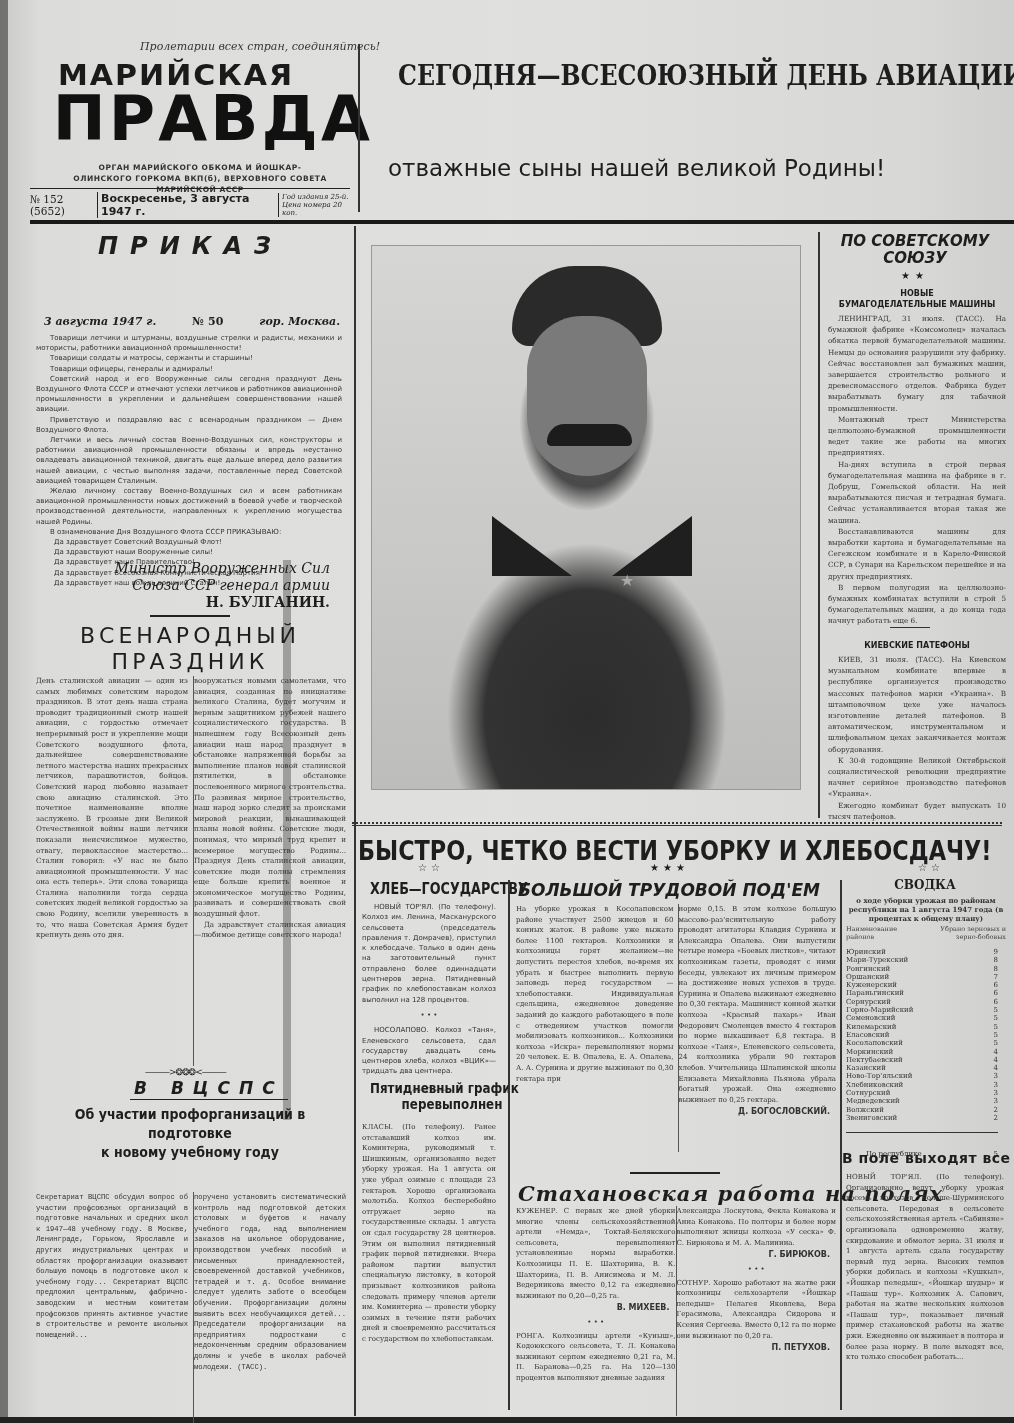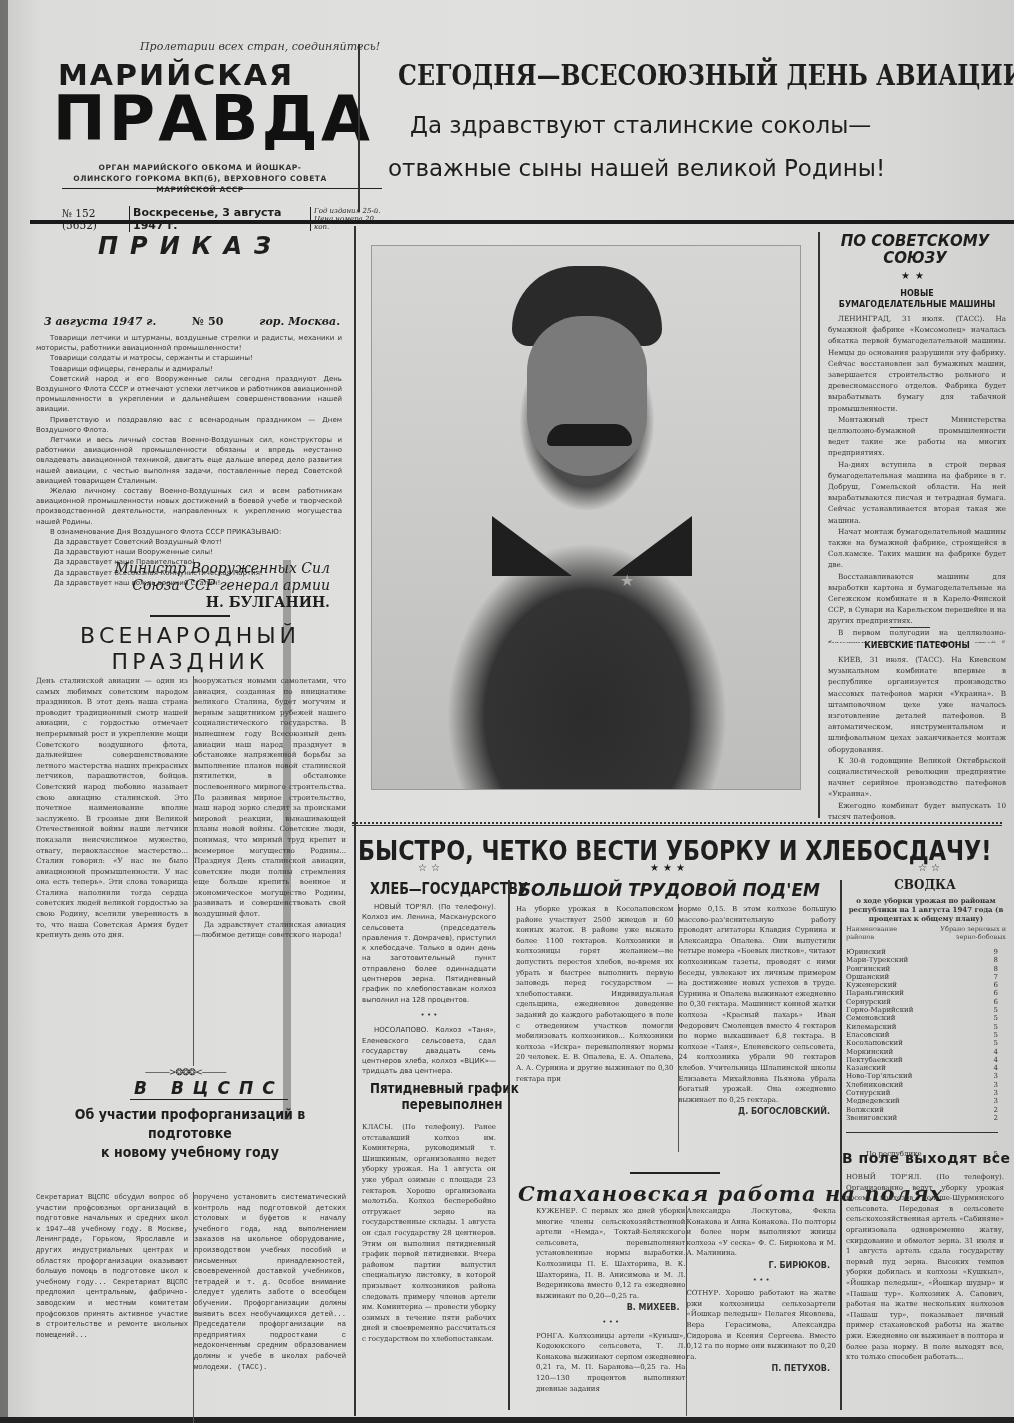"Да здравствуют сталинские соколы—" div.slogan1 { html: <div>Да здравствуют сталинские соколы—</div> -> none }
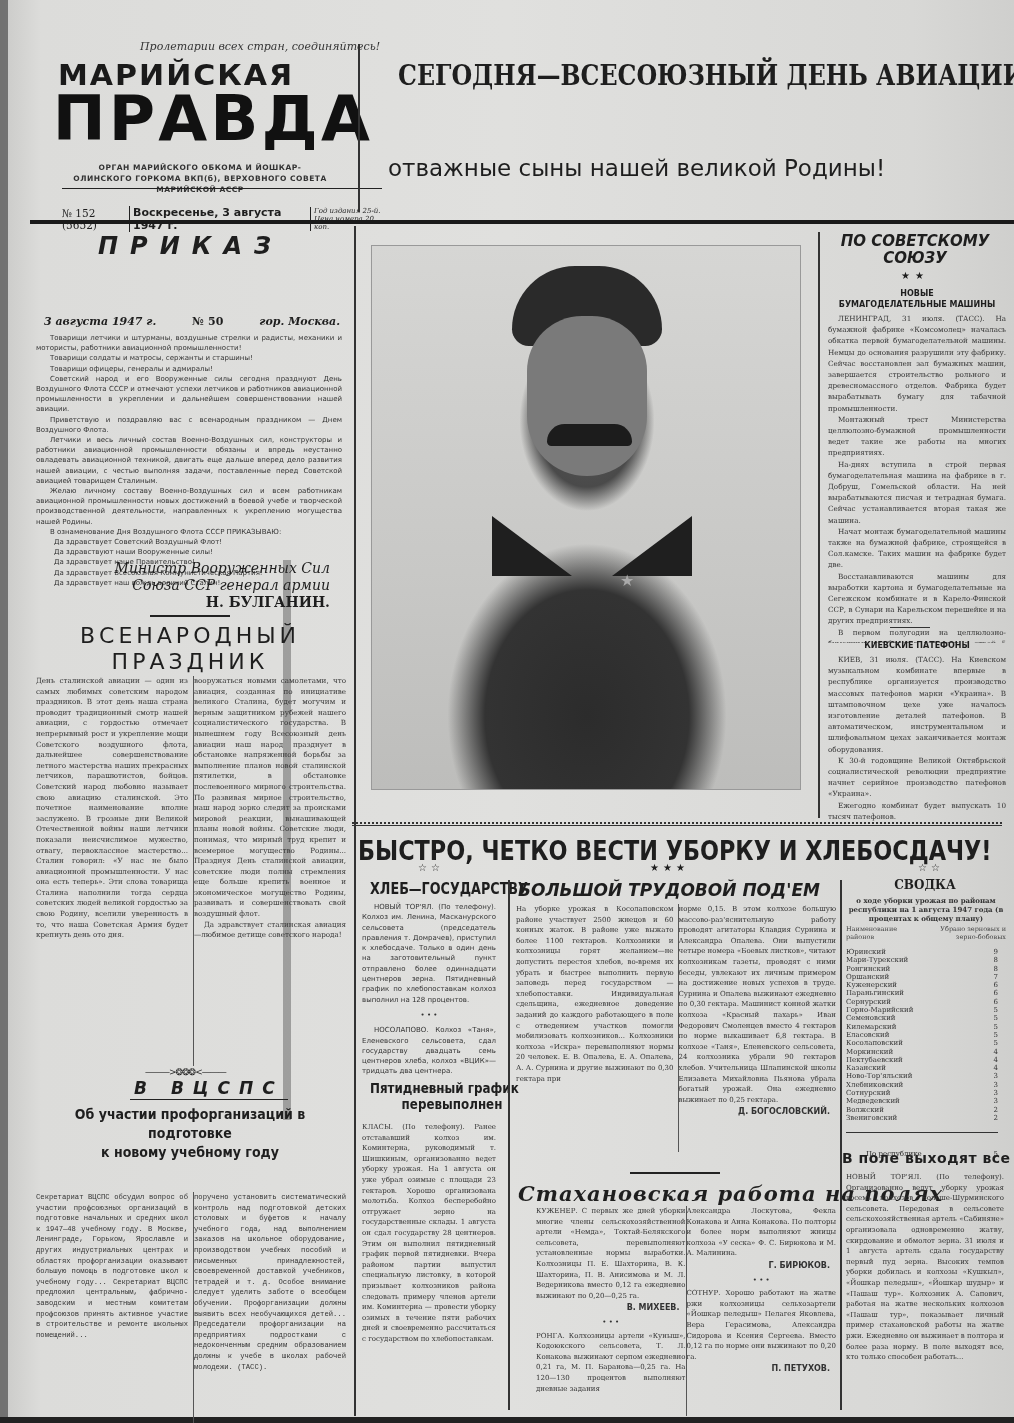"№ 152 (5652)" .issue-bar { margin-left: 32px -> none; padding-top: 17px -> 3px }
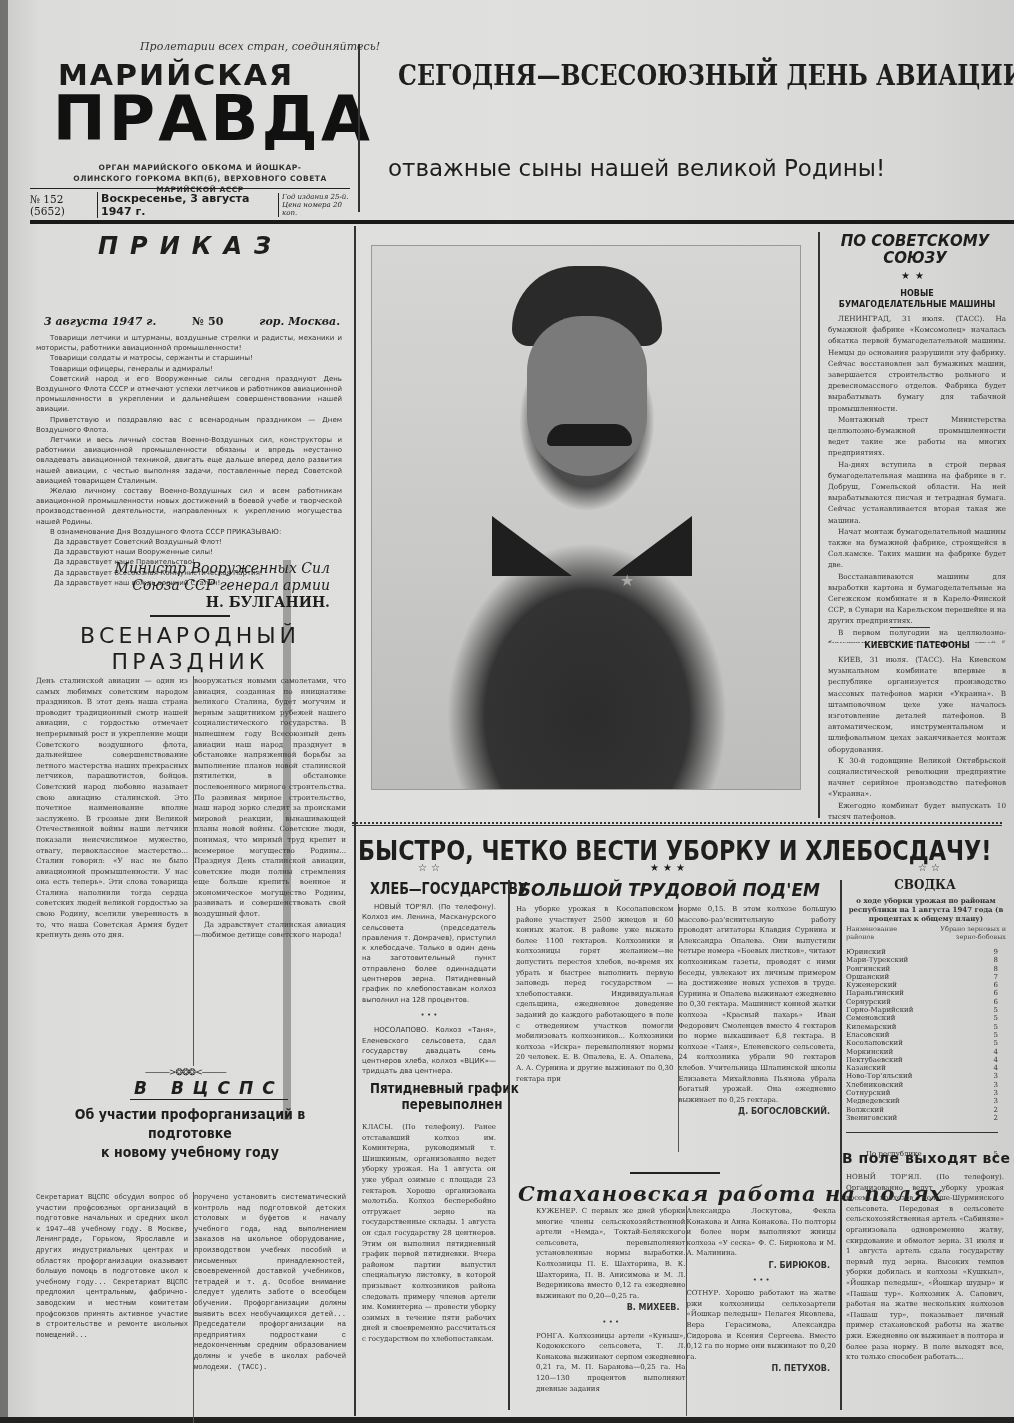"Начат монтаж бумагоделательной машины" p { html: <p>Начат монтаж бумагоделательной машины также на бумажной фабрике, строящейся в Сол.камске. Таких машин на фабрике будет две.</p> -> none }
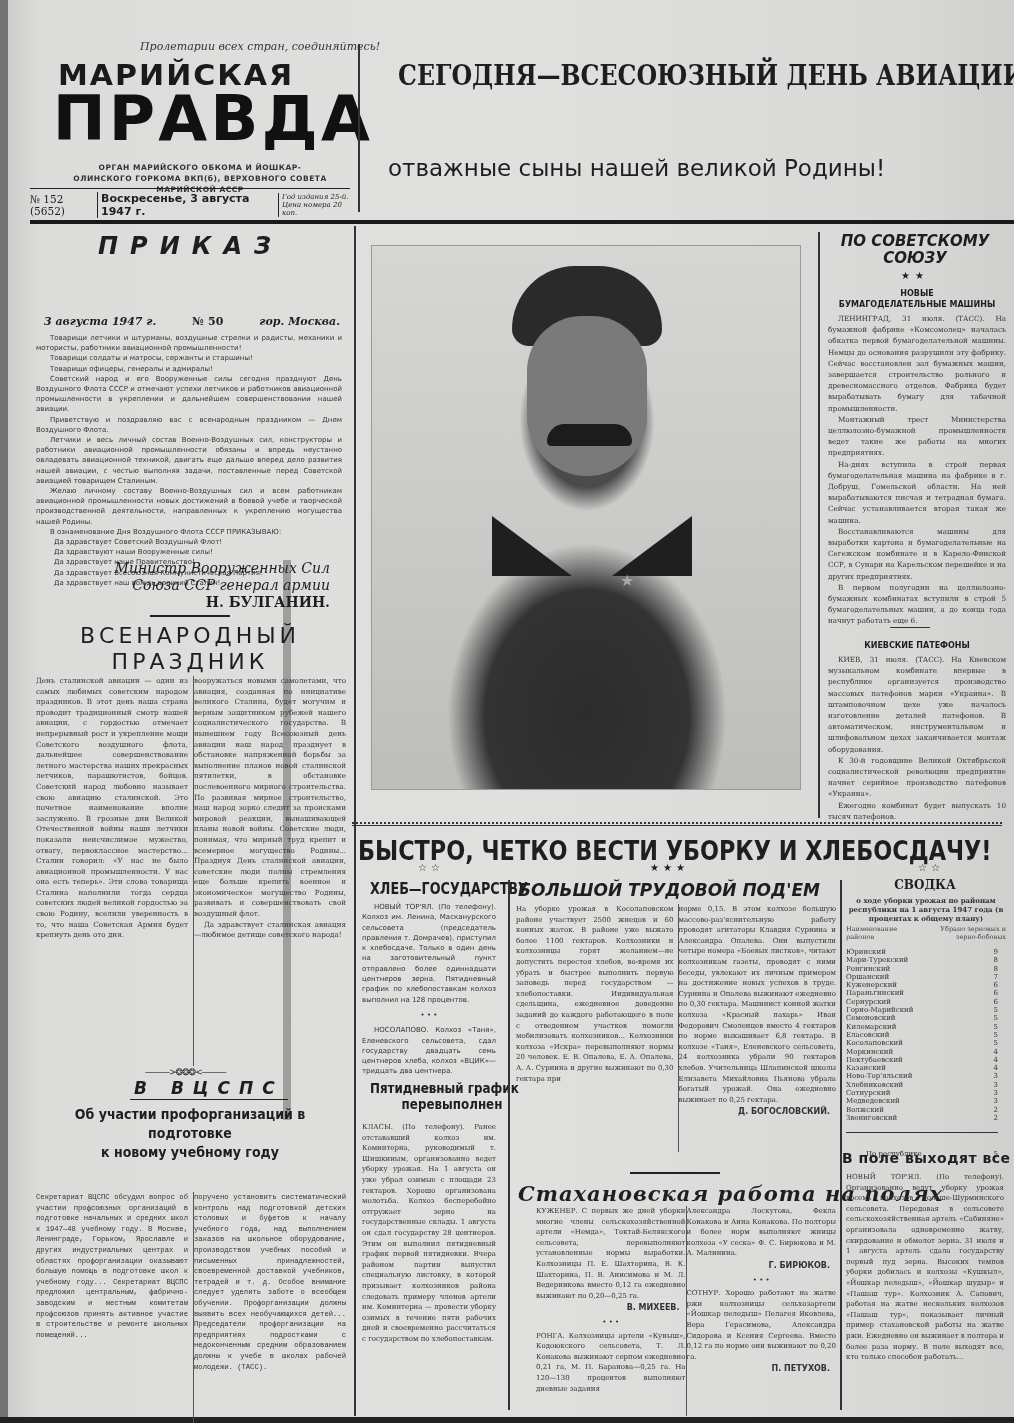"КУЖЕНЕР. С первых же дней" div.c { margin-left: 20px -> none }
